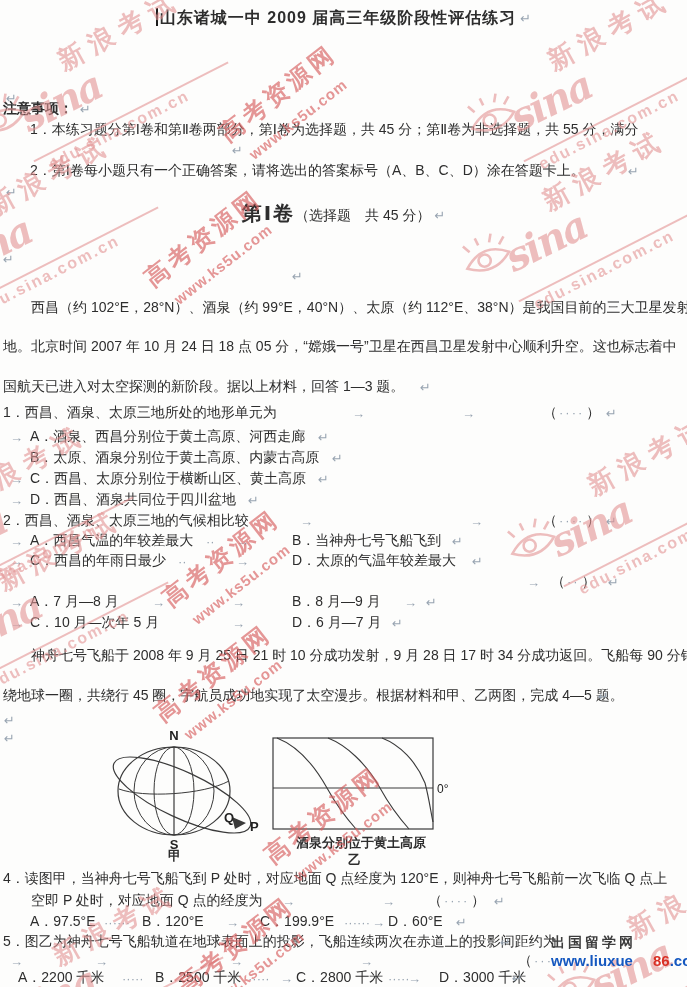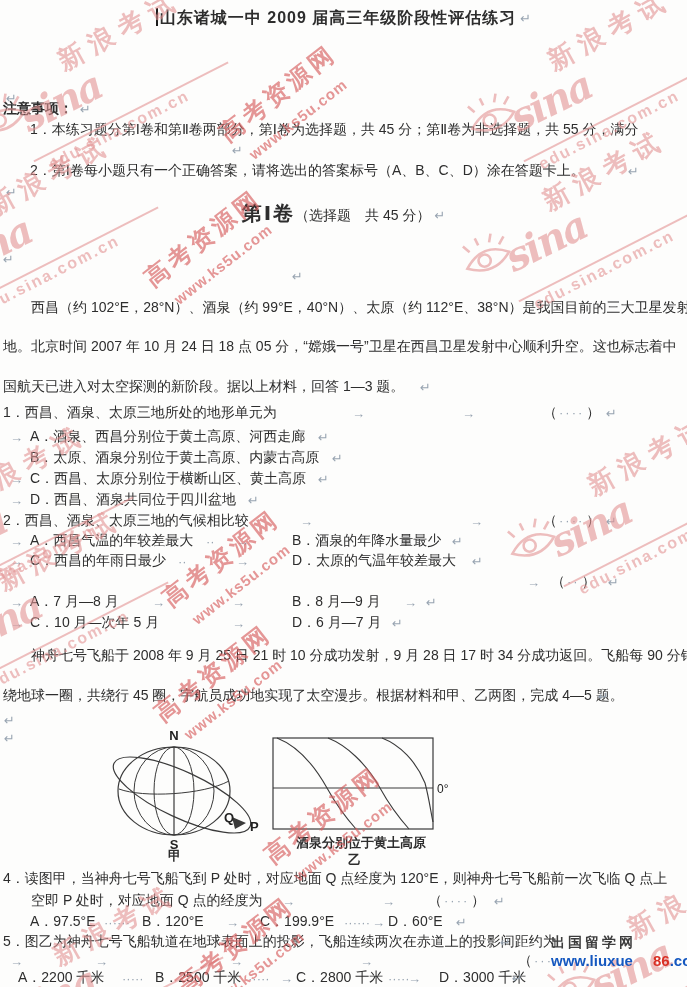"B．酒泉的年降水量最少" span.tx { text: 酒泉的年降水量最少 -> 当神舟七号飞船飞到 }
